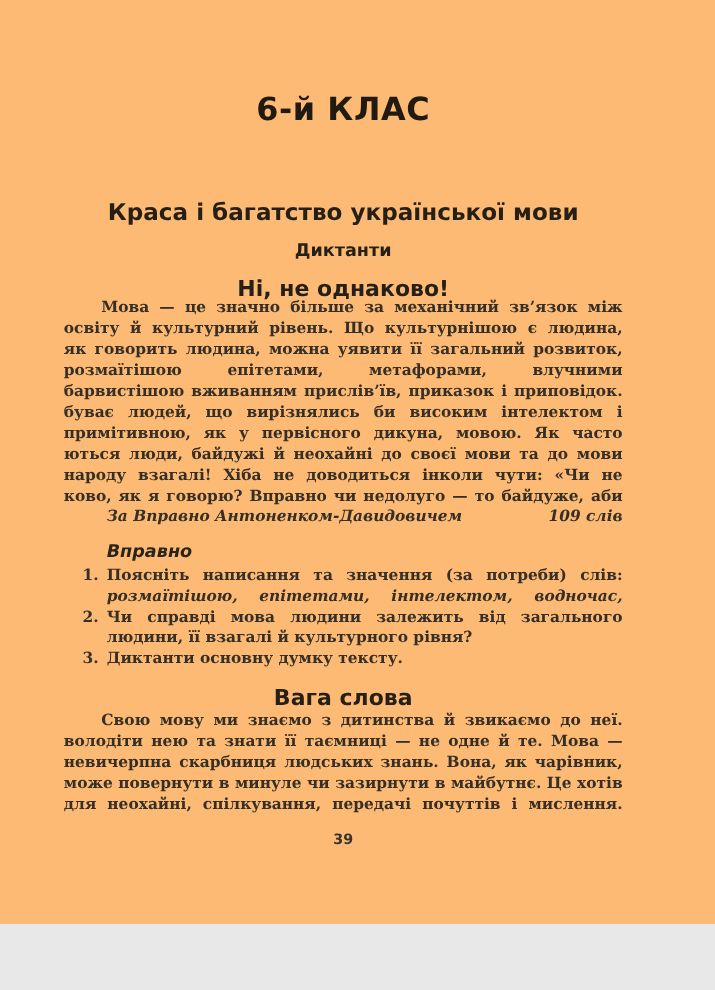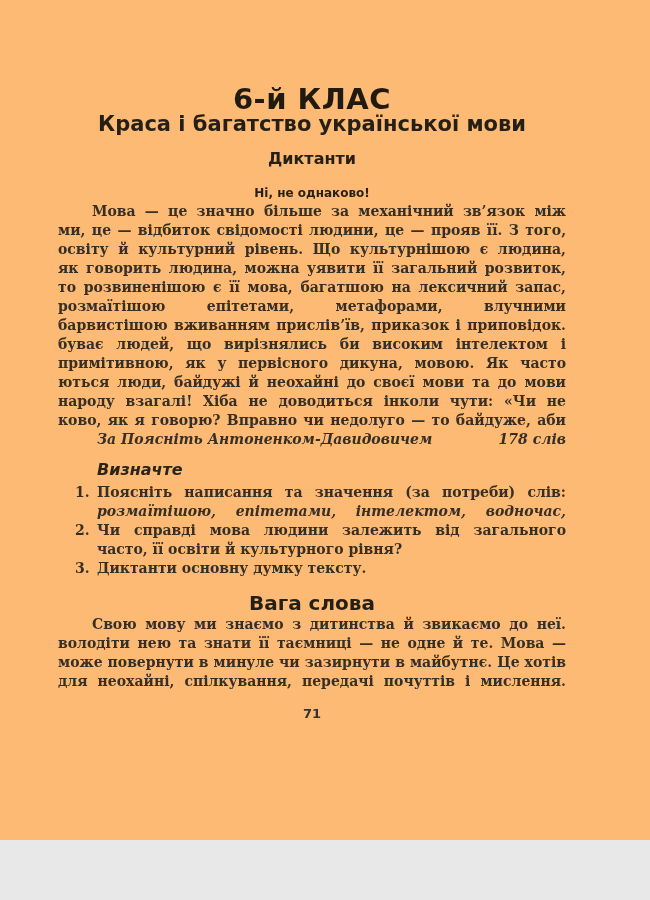"Краса і багатство української мови" .section-title { margin-top: none -> 69px }
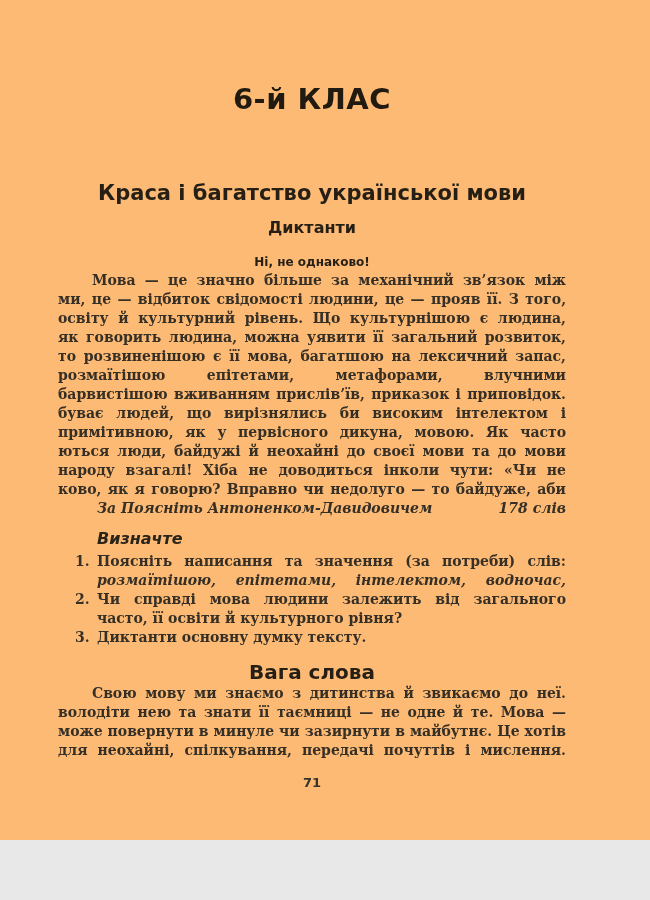"Ні, не однаково!" .dict-title { font-size: 12px -> 20px }
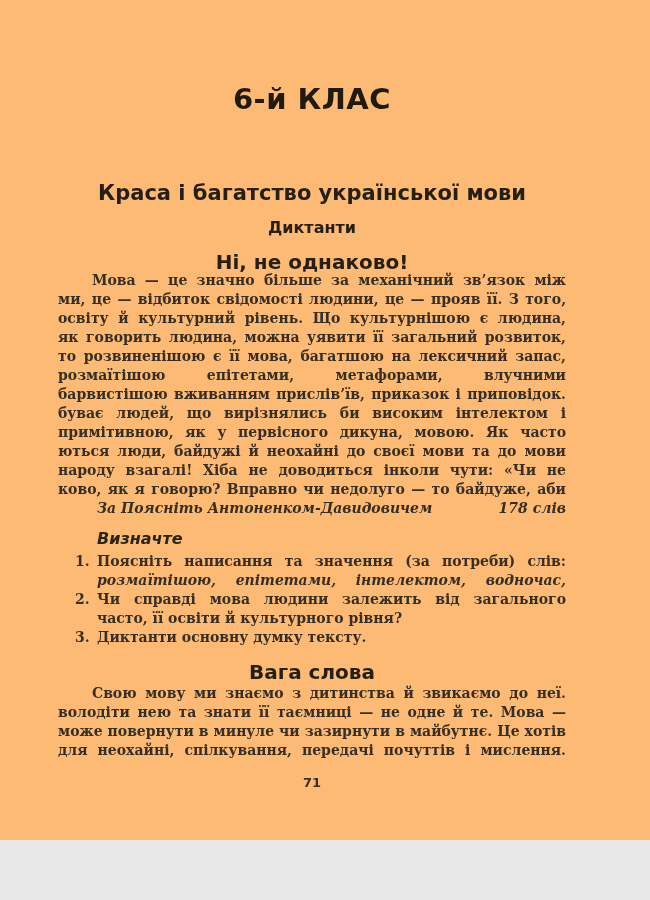"ми, це — відбиток свідомості" div.tline { html: <div>ми, це — відбиток свідомості людини, це — прояв її. З того,</div> -> none }
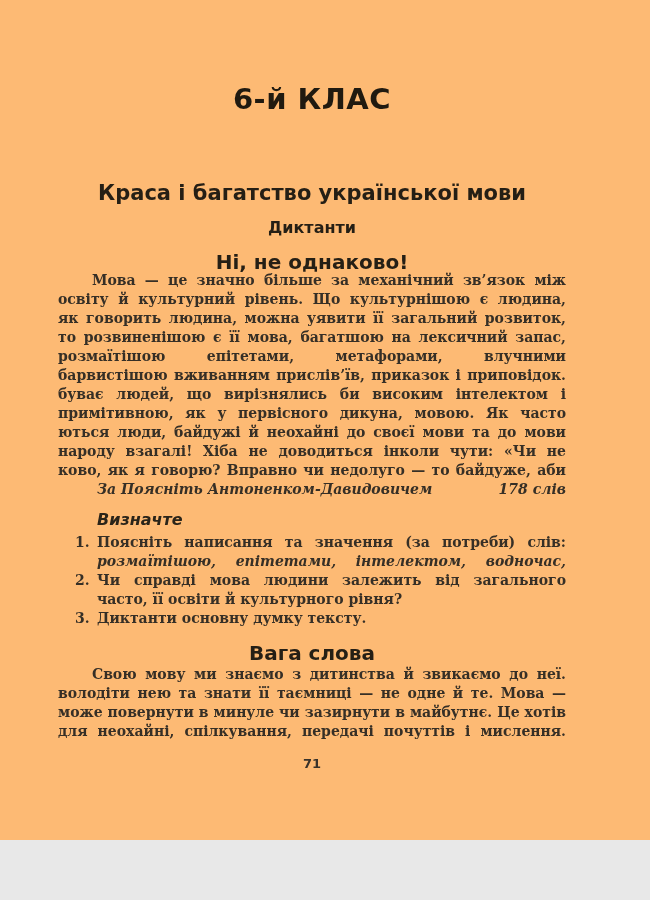"то розвиненішою є її мова," div.tline { html: <div>то розвиненішою є її мова, багатшою на лексичний запас,</div> -> none }
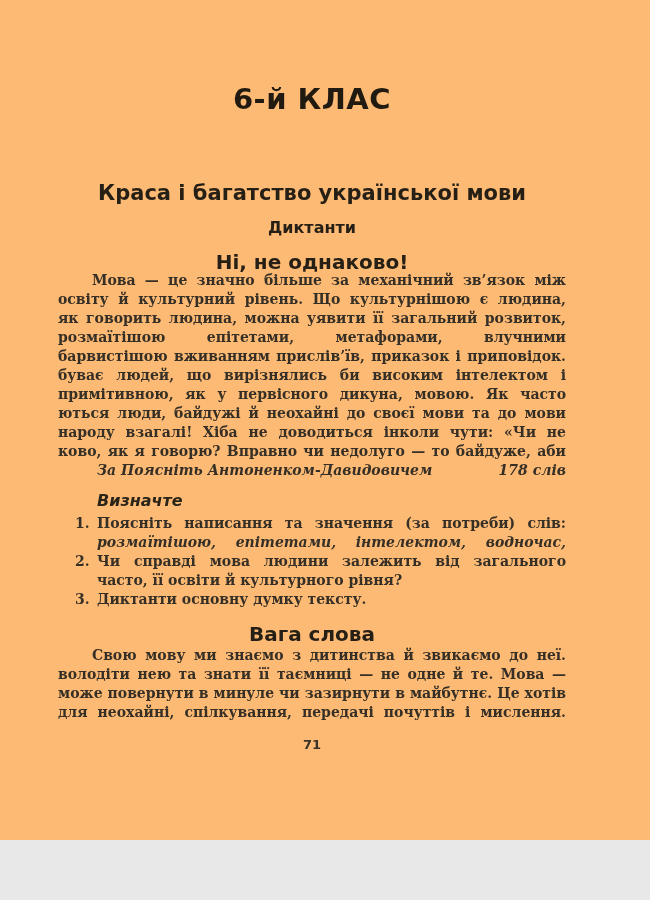"За Поясніть Антоненком-Давидовичем" span.author { text: Поясніть -> Вправно }
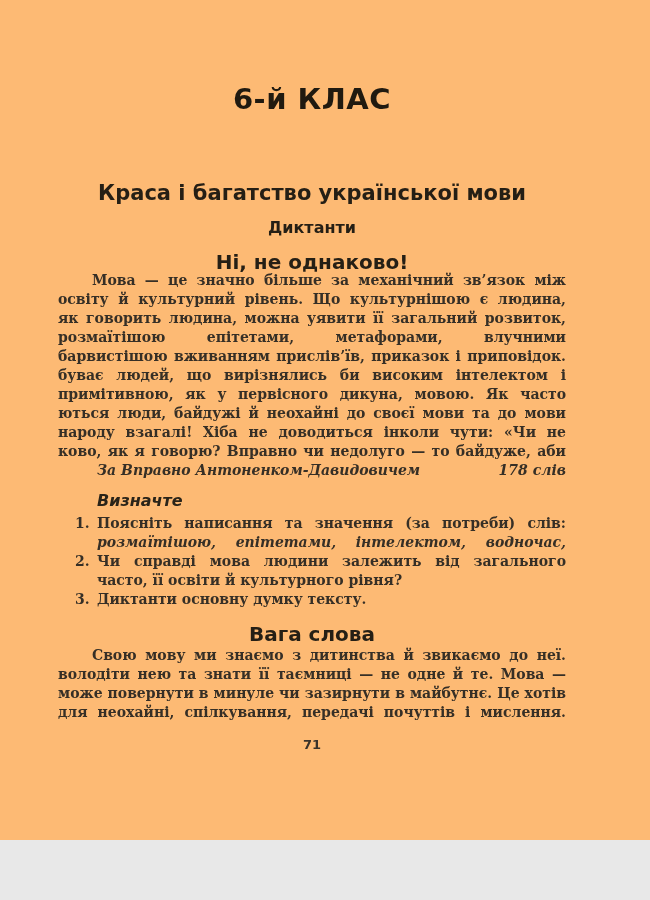"178 слів" span.wcount { text: 178 -> 109 }
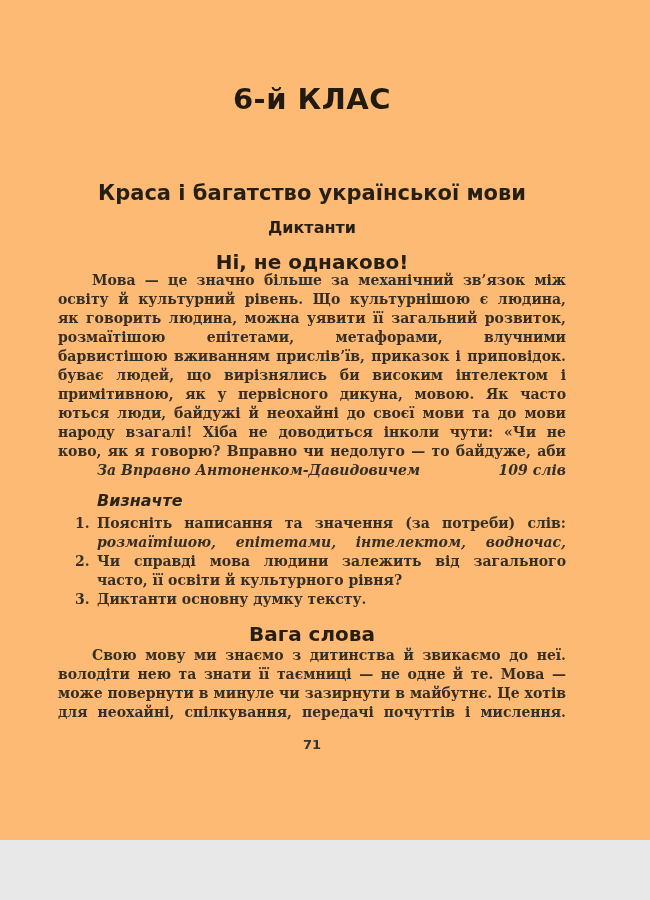"Визначте" div.tasks-heading { text: Визначте -> Вправно }
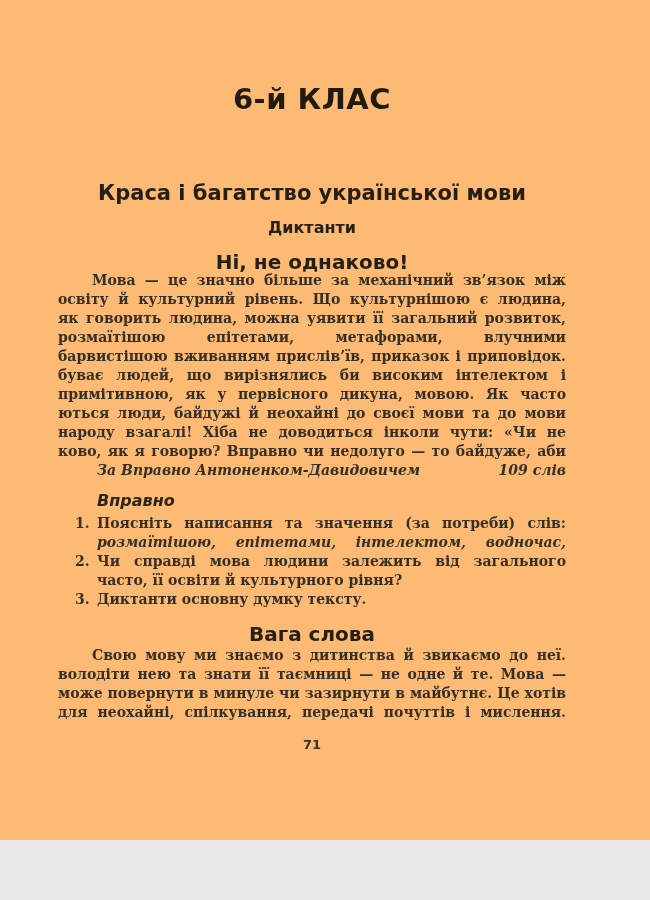"часто, її освіти й культурного" div.tline { text: часто, її освіти -> людини, її взагалі }
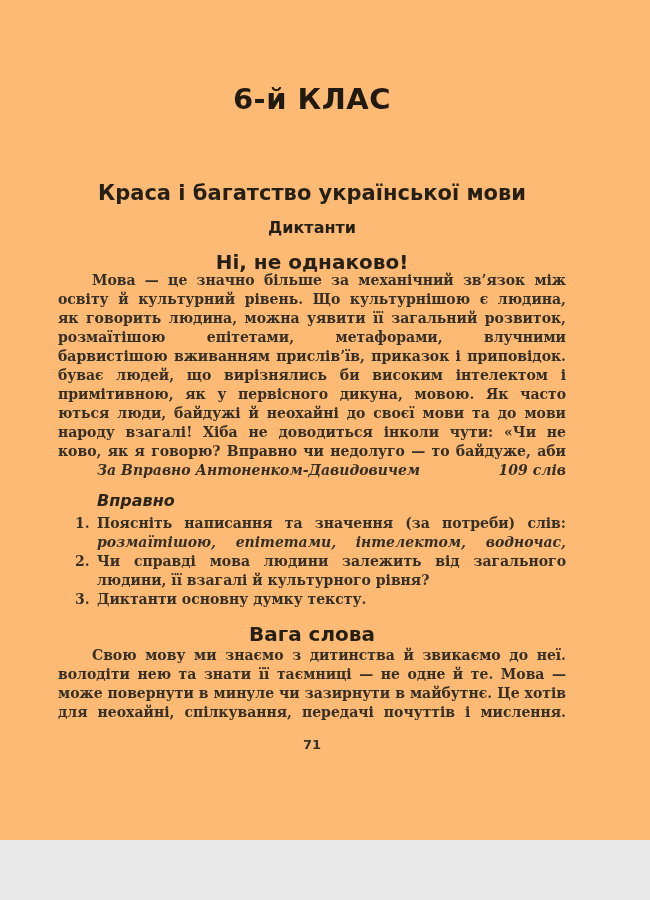"невичерпна скарбниця людських знань." div.tline { html: none -> <div>невичерпна скарбниця людських знань. Вона, як чарівник,</div> }
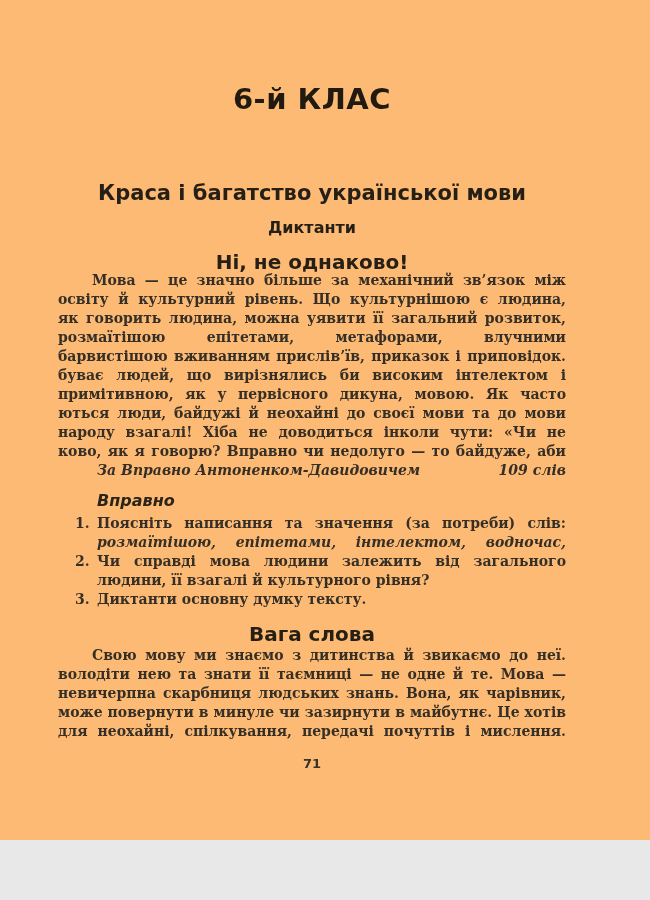"71" div.page-number { text: 71 -> 39 }
